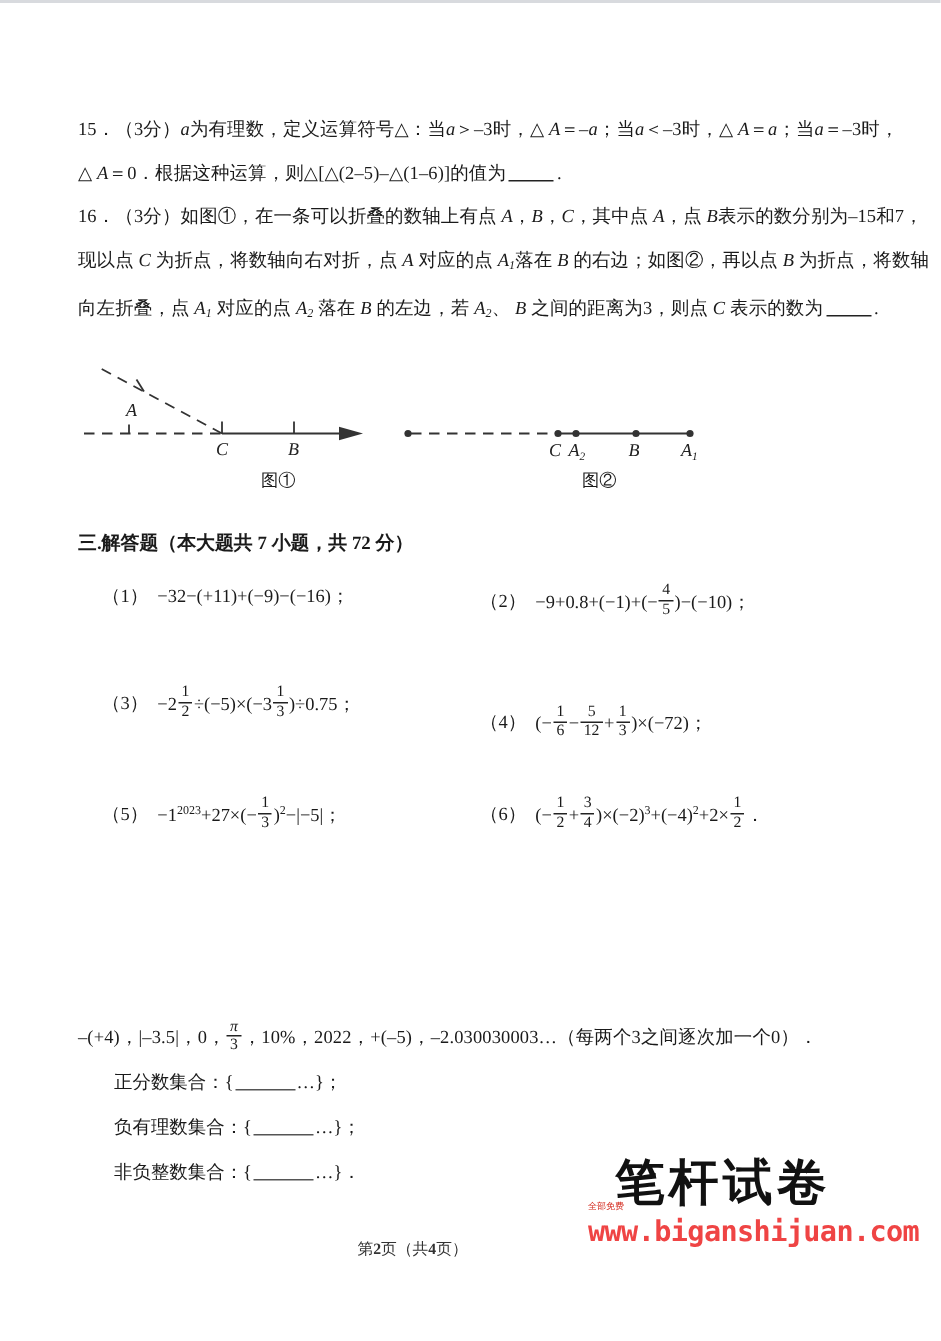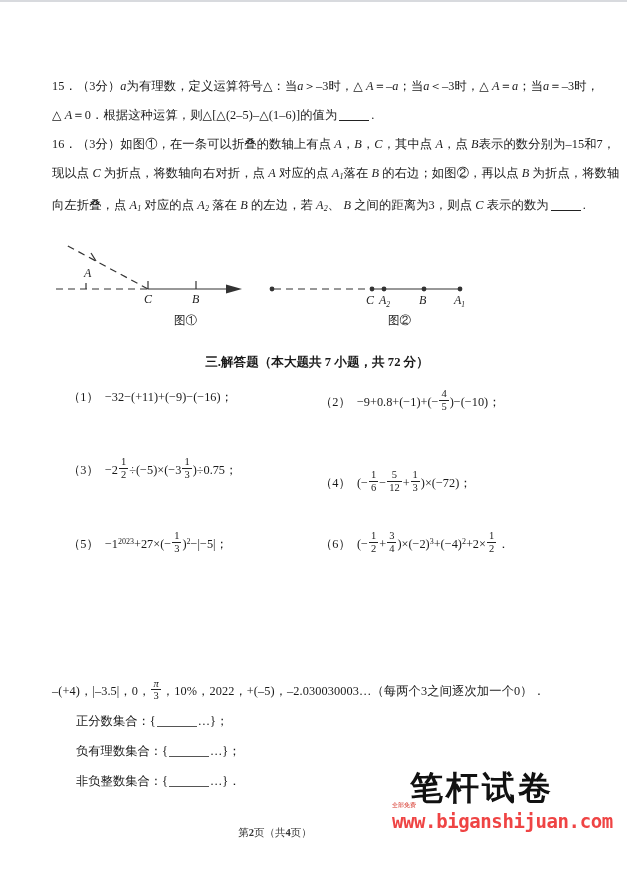"三.解答题（本大题共 7 小题，共 72 分）" .section-title { text-align: center -> none }
